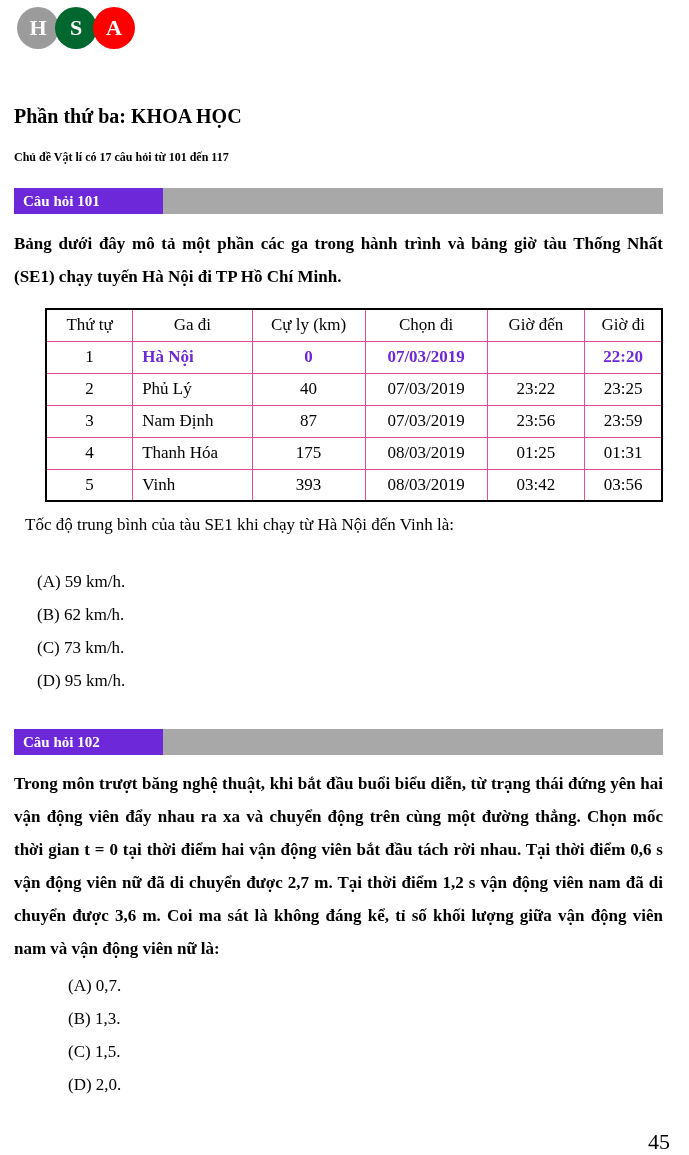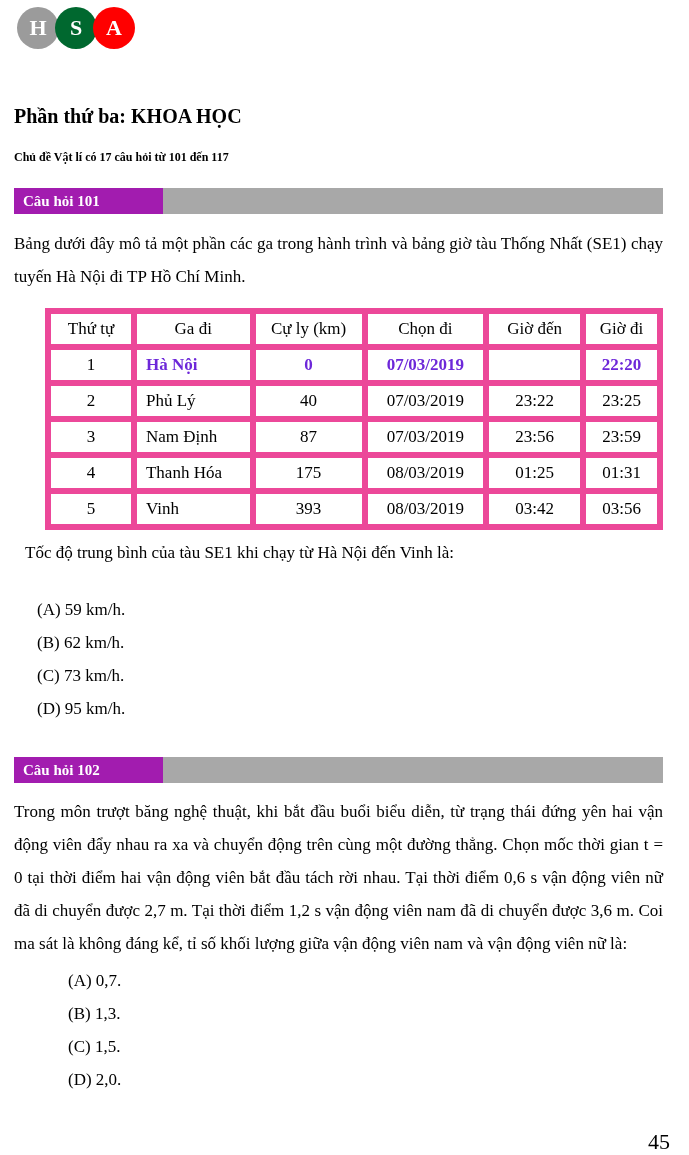"Câu hỏi 101" .banner-label { background: #a21caf -> #6d28d9 }
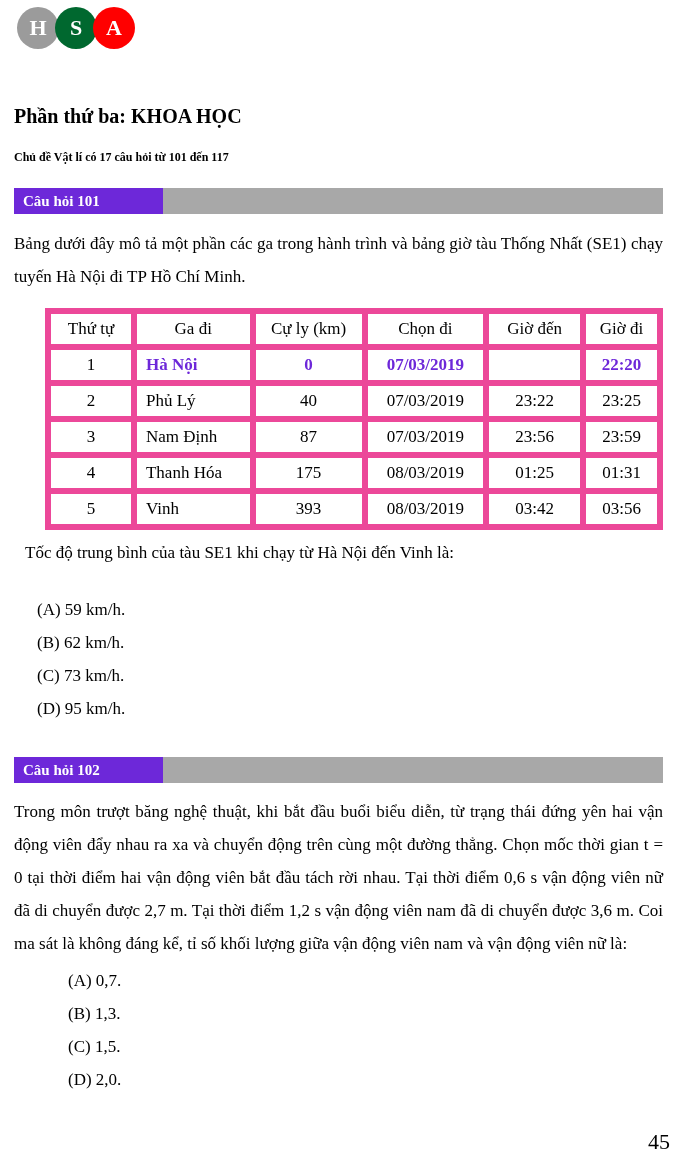"Bảng dưới đây mô tả" .para { font-weight: none -> bold }
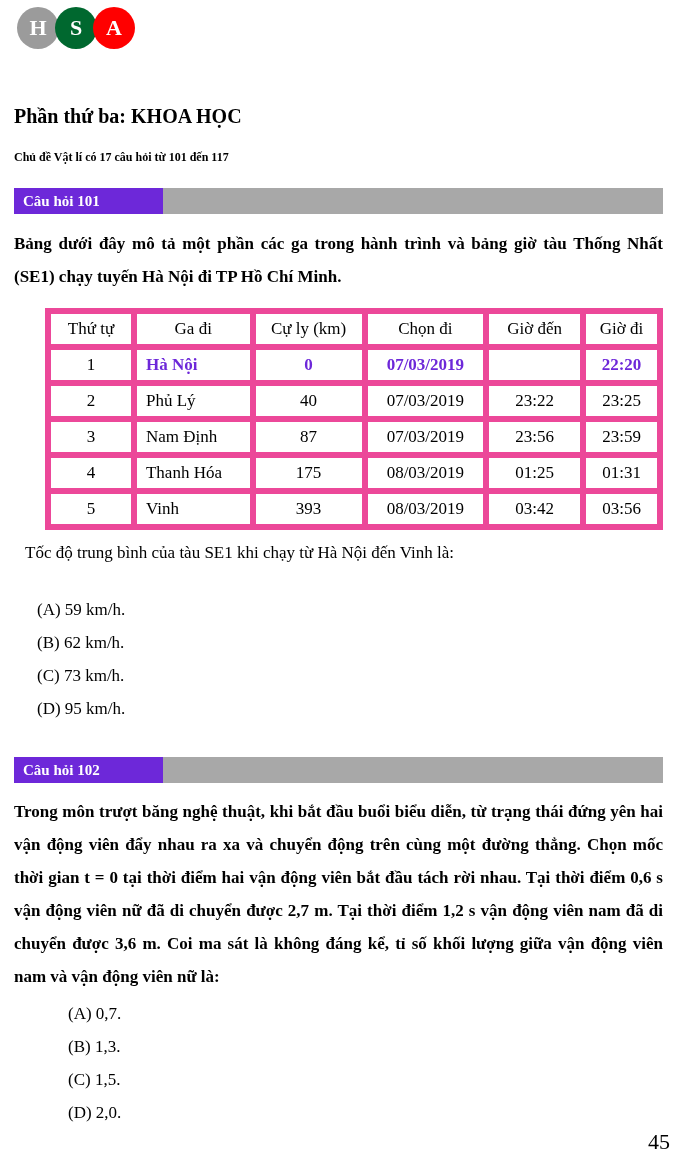"Thứ tự" table.timetable td { border: 6px solid #ec4899 -> 1px solid #ec4899 }
